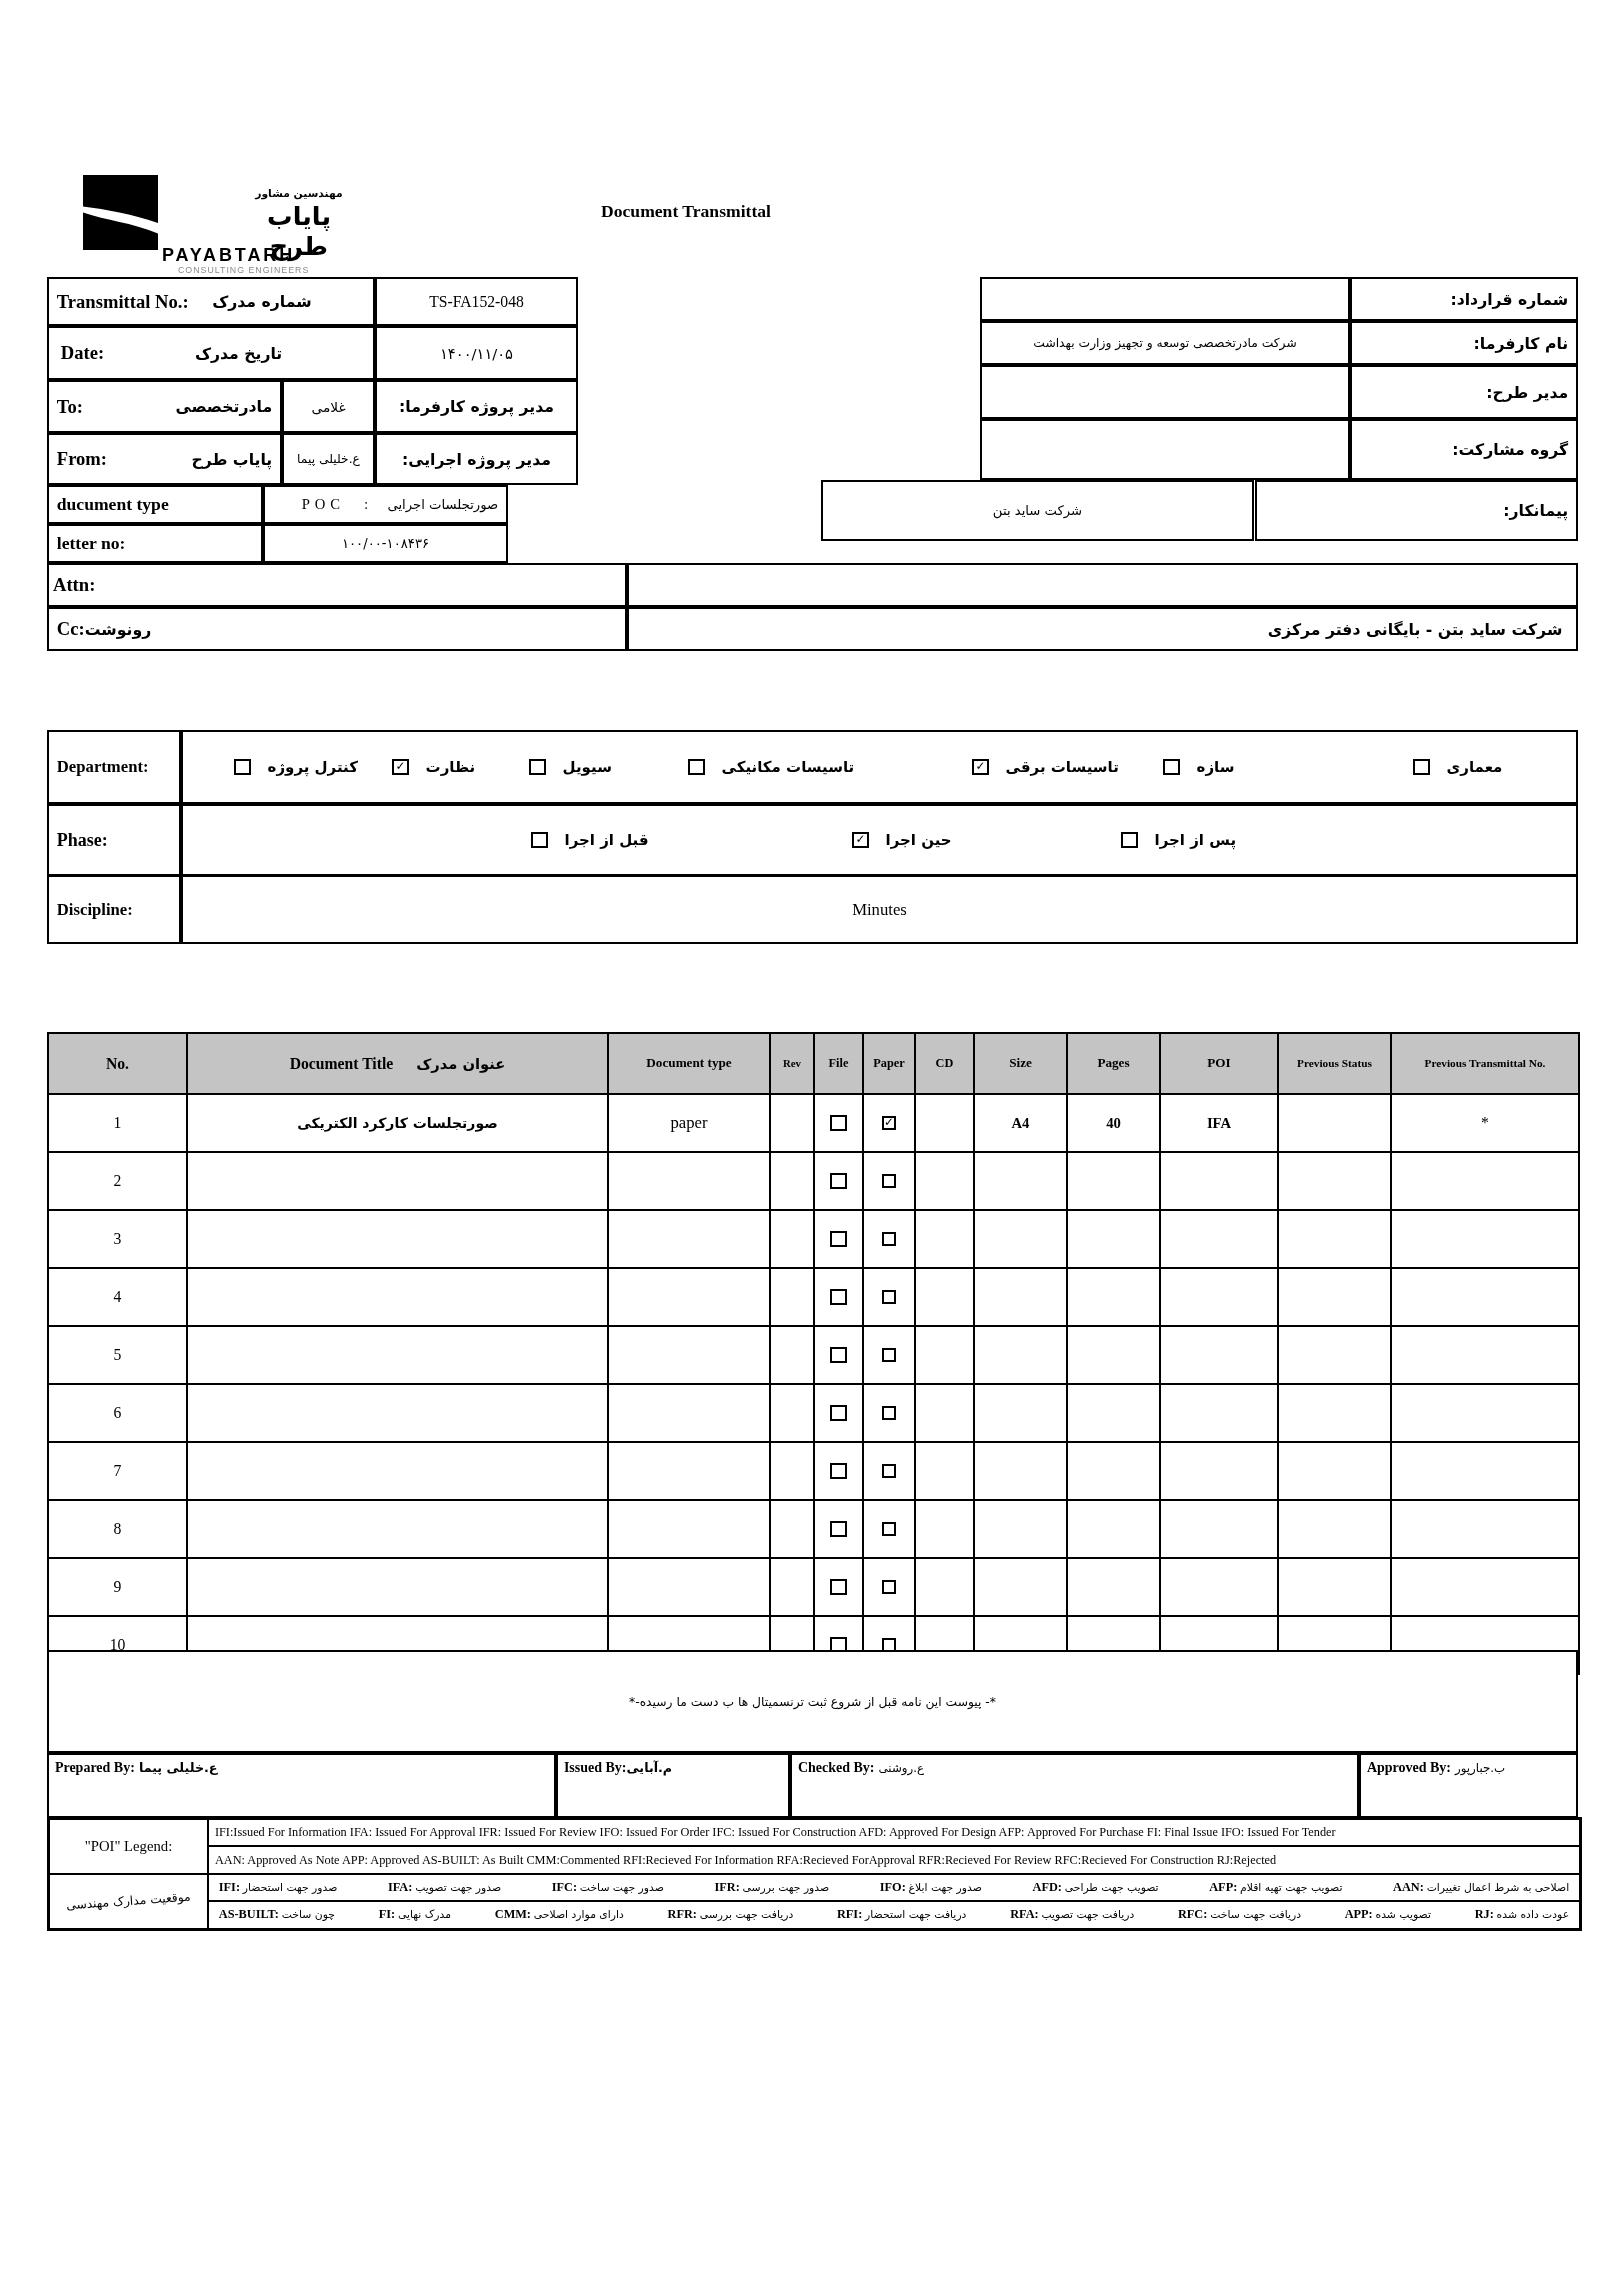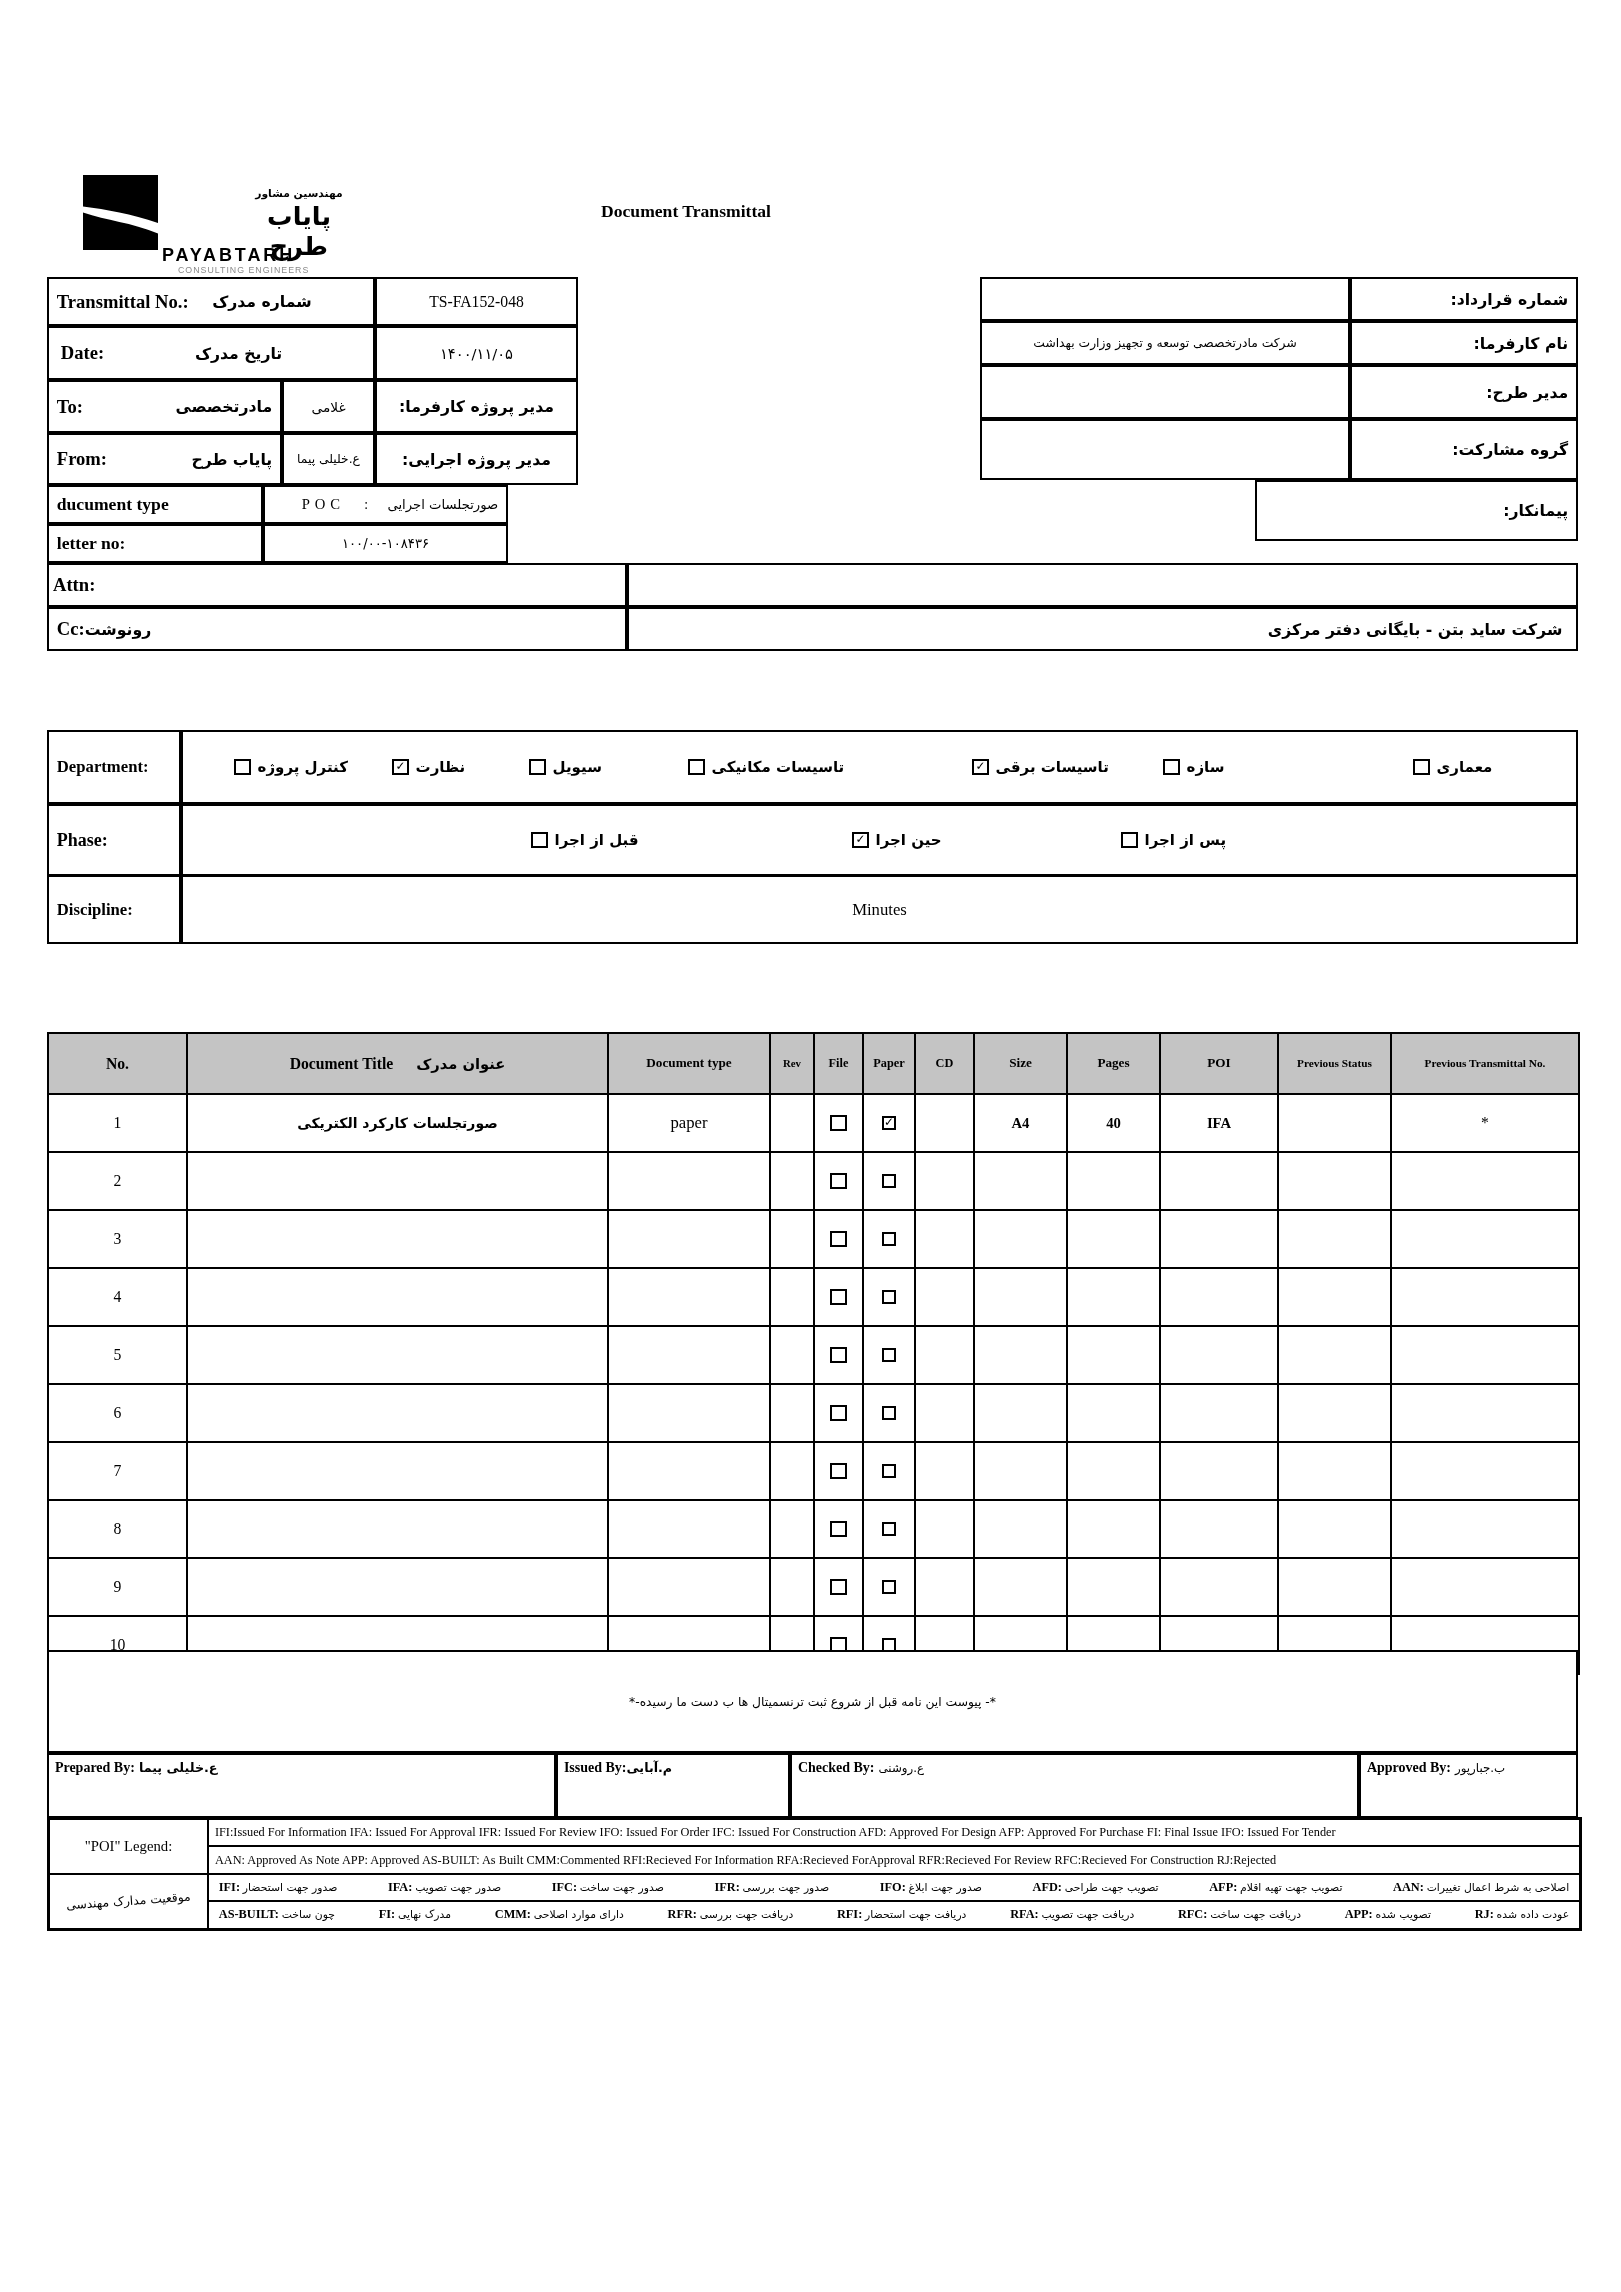"شرکت ساید بتن" div.cell { html: none -> <div>شرکت ساید بتن</div> }
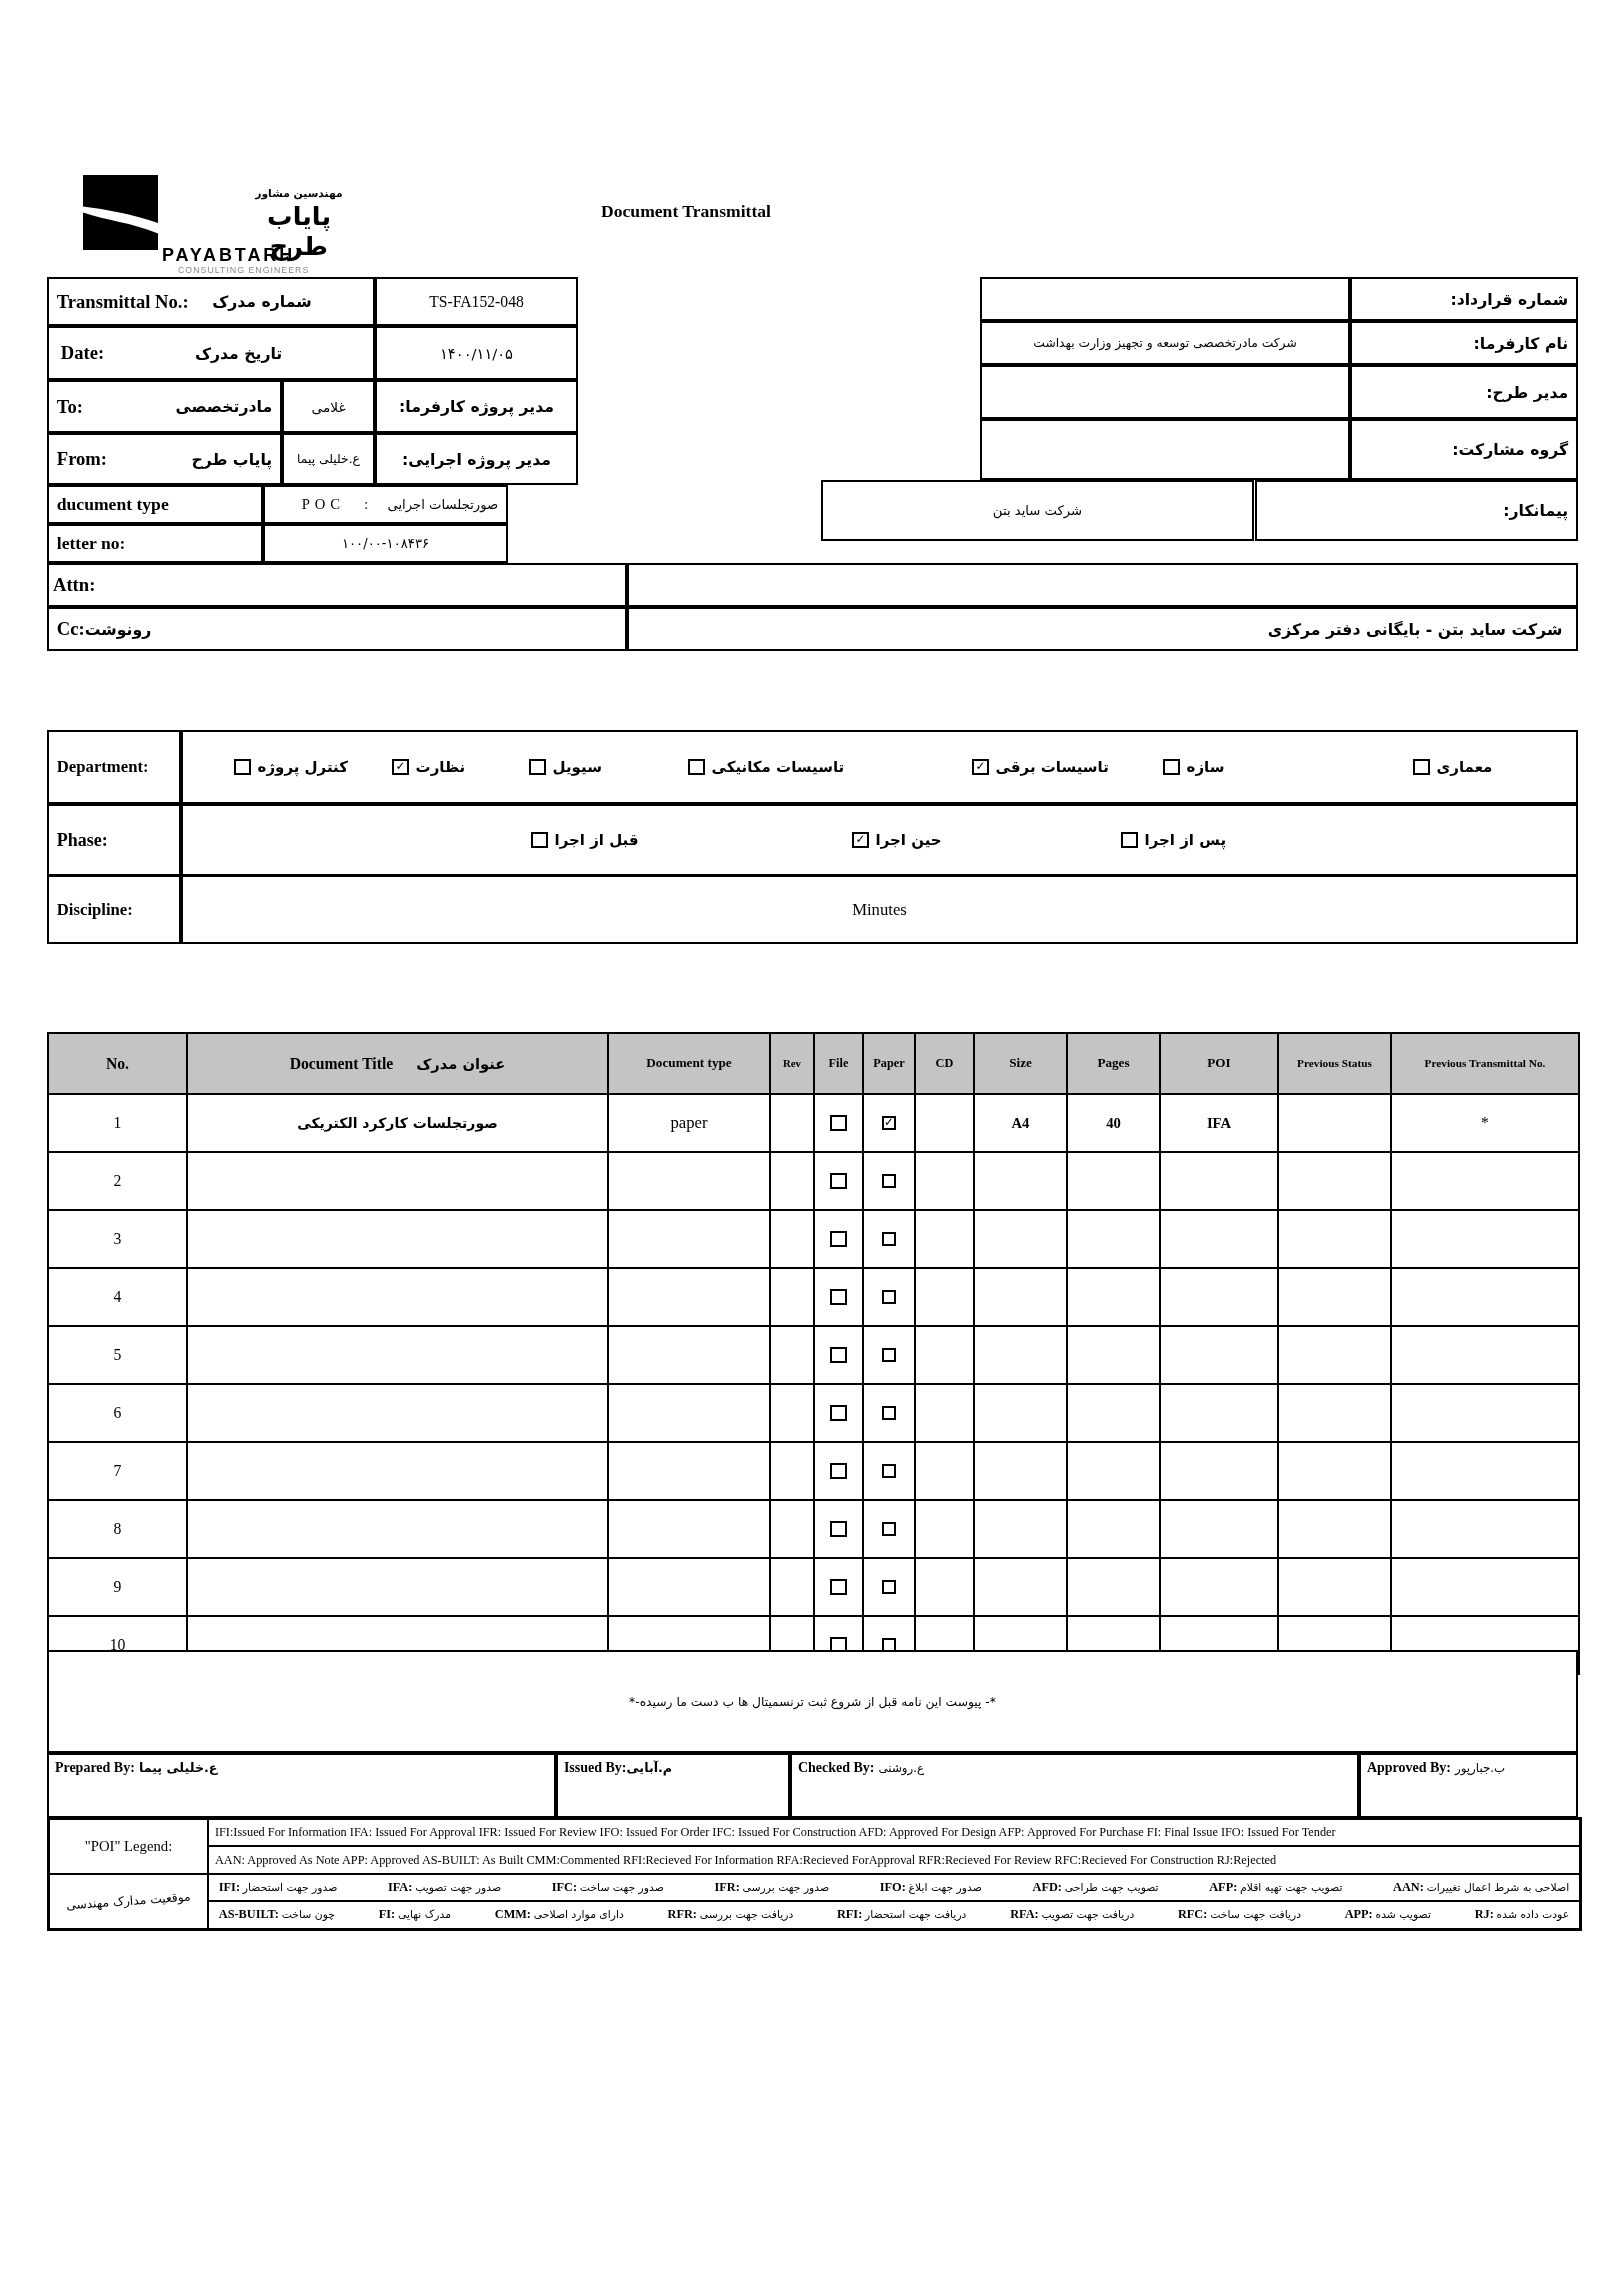"کنترل پروژه" .citem .clabel { margin-left: none -> 10px }
